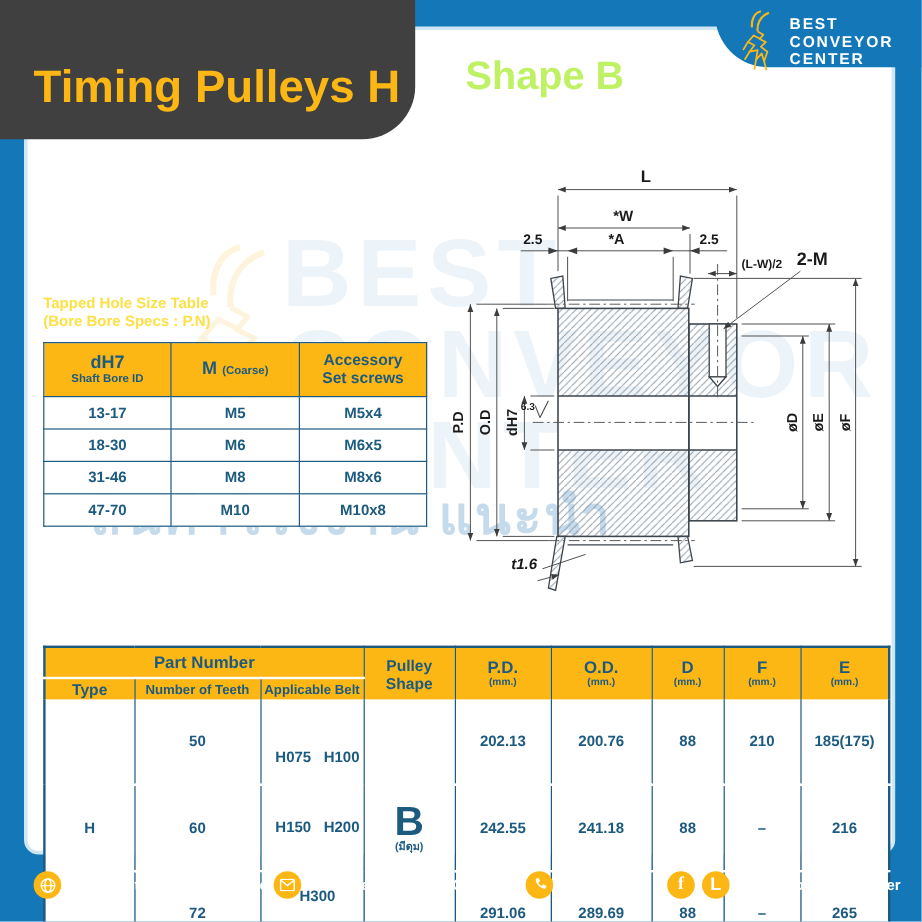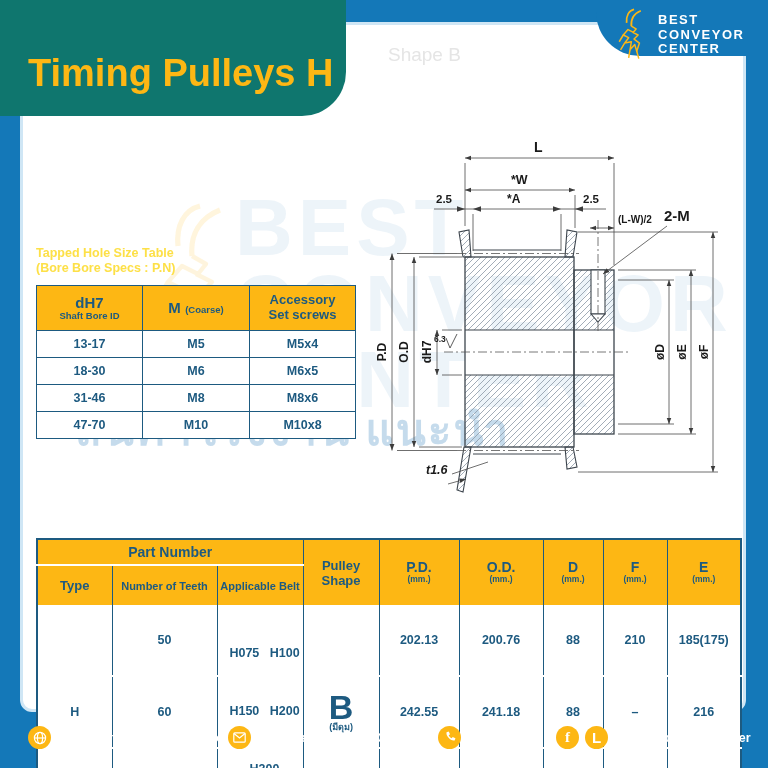"Timing Pulleys H" .title-tab { background: #0f766e -> #404040 }
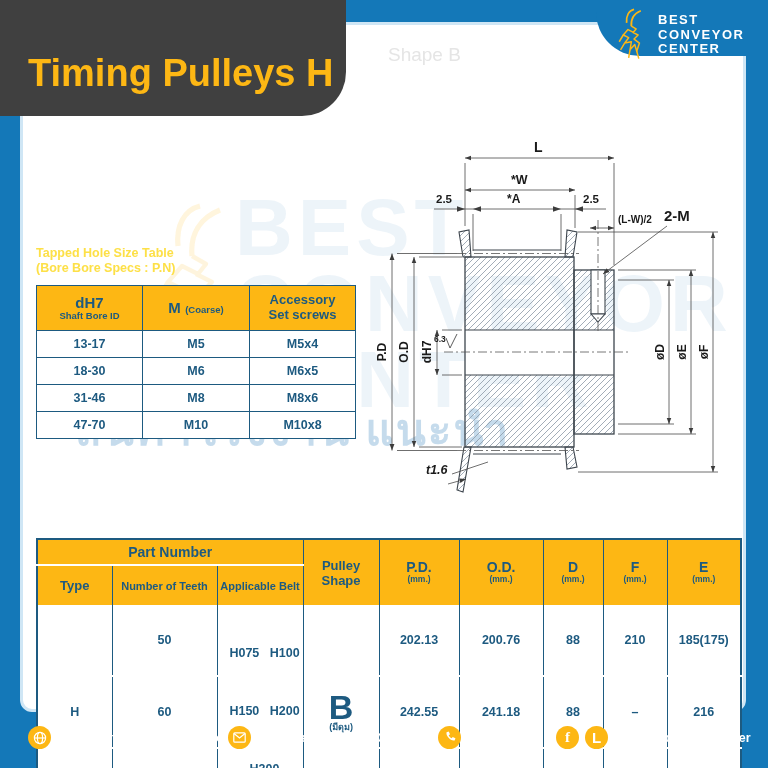"Shape B" .shape-title { color: #e5e5e5 -> #bef264; font-size: 19px -> 33px; font-weight: 400 -> 700 }
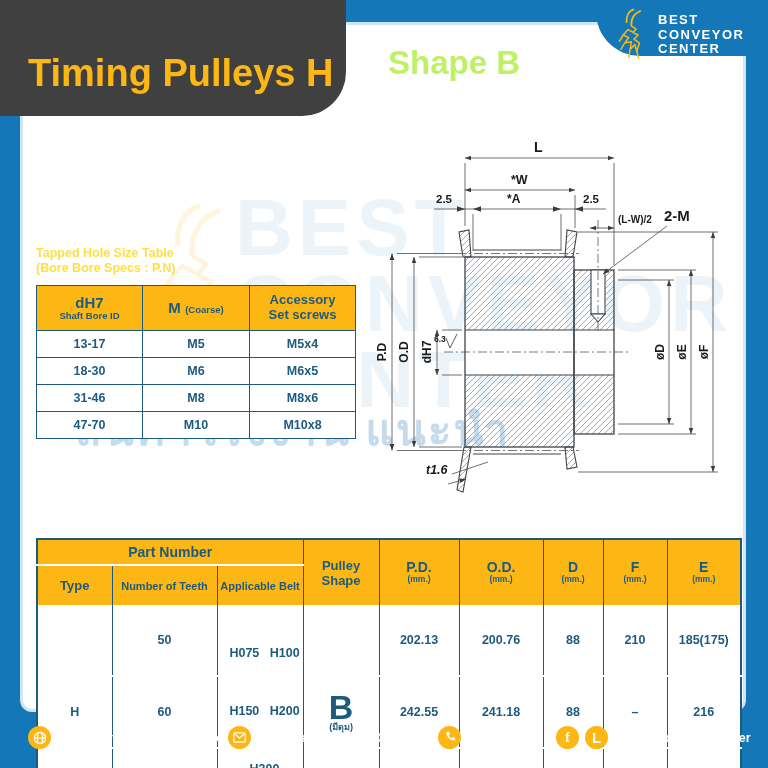"Type" tr.h2 th { height: 40px -> 18px }
